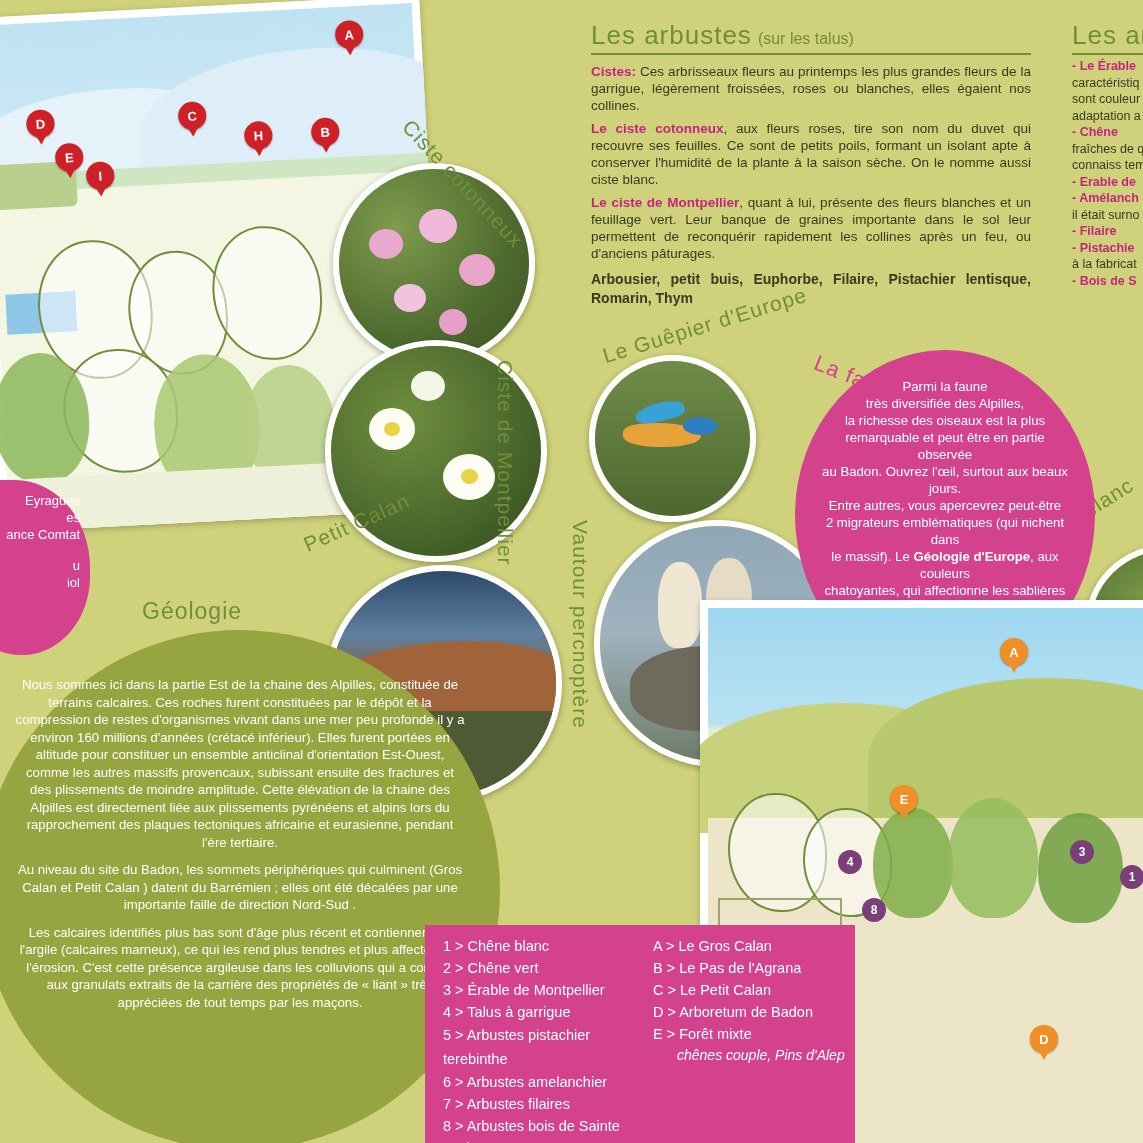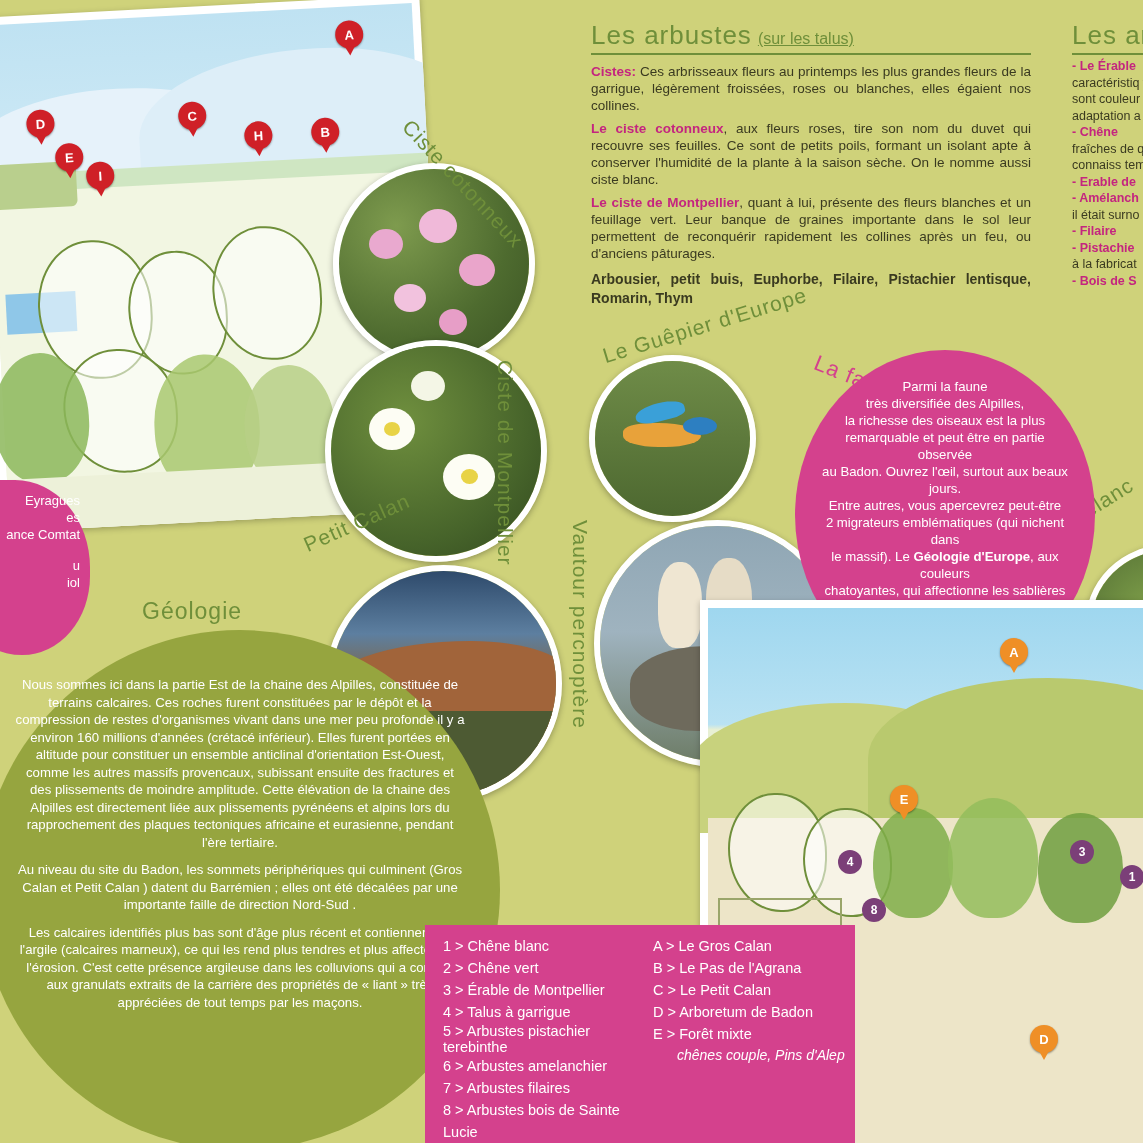"(sur les talus)" span.sub { text-decoration: underline -> none }
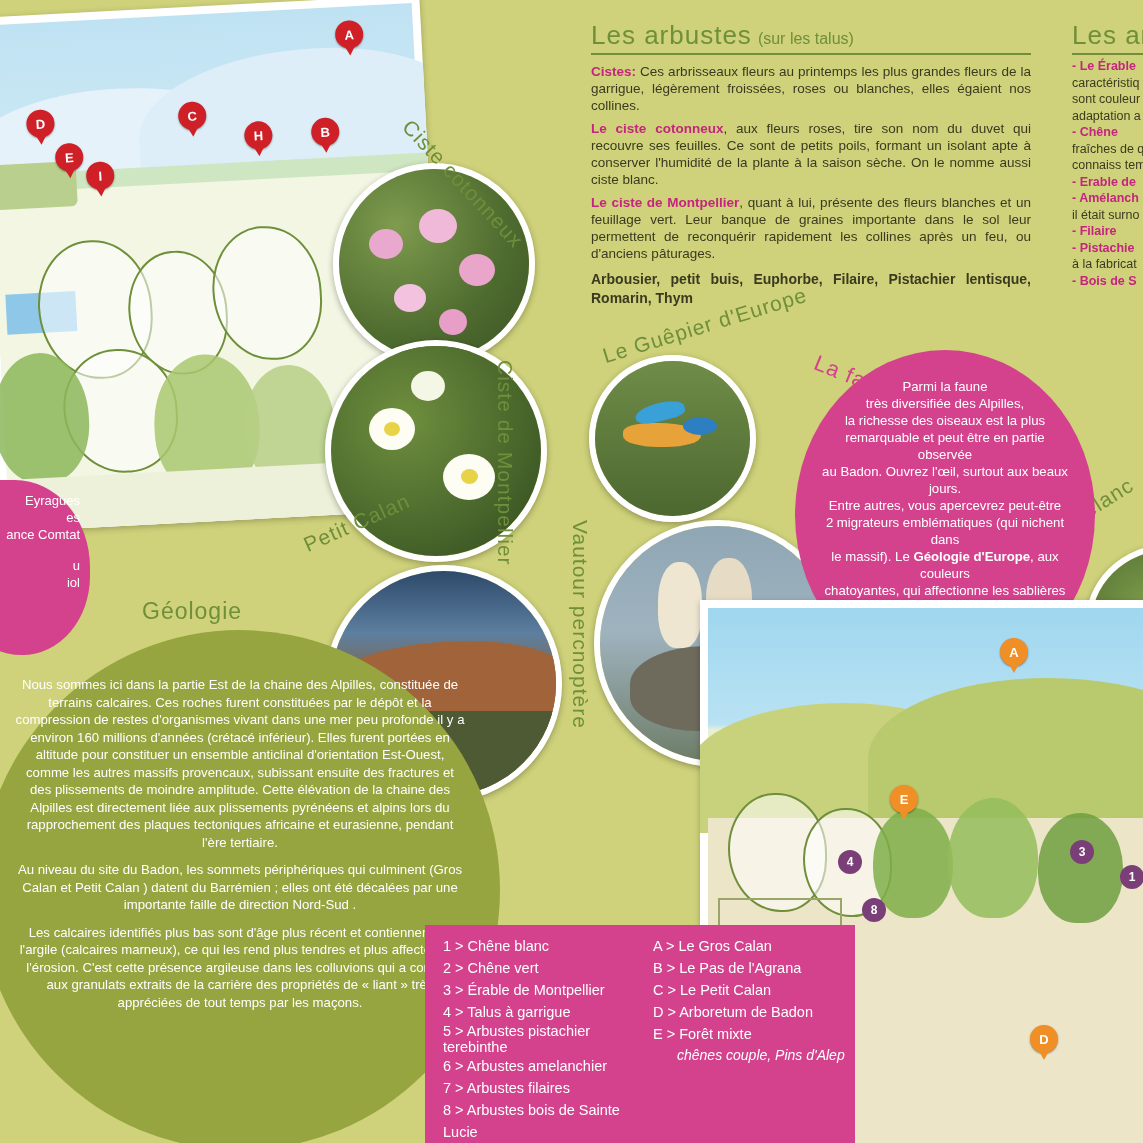"5 > Arbustes pistachier terebinthe" div { line-height: 16px -> 24px }
